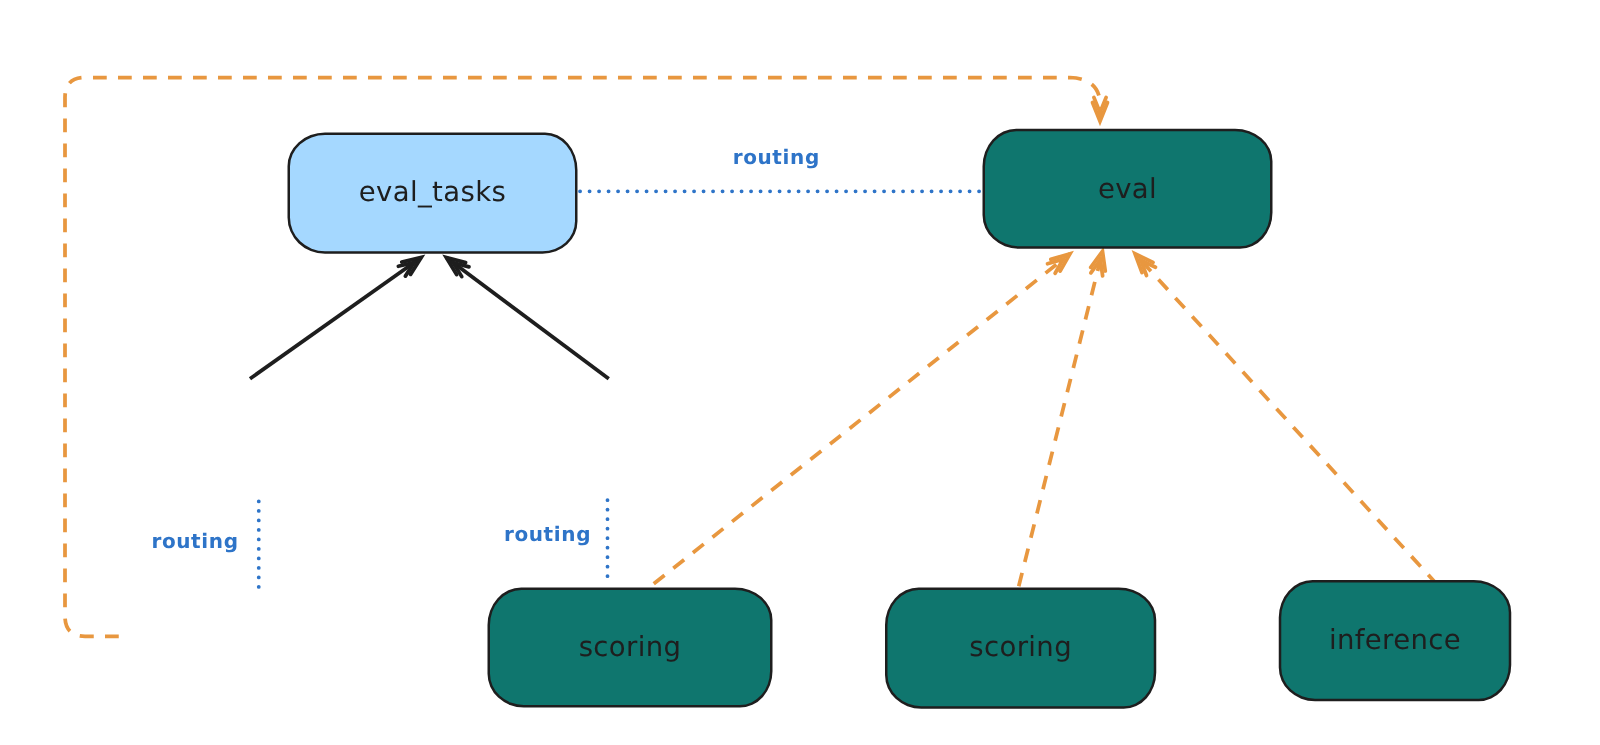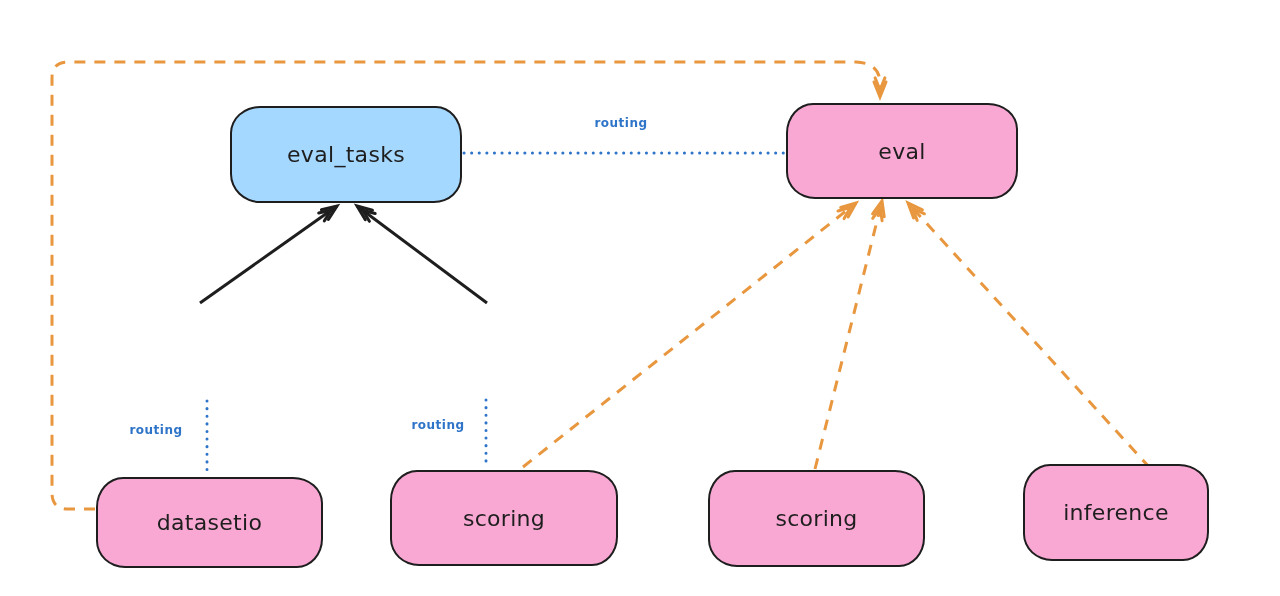"routing" .edge-label { font-size: 12px -> 16px }
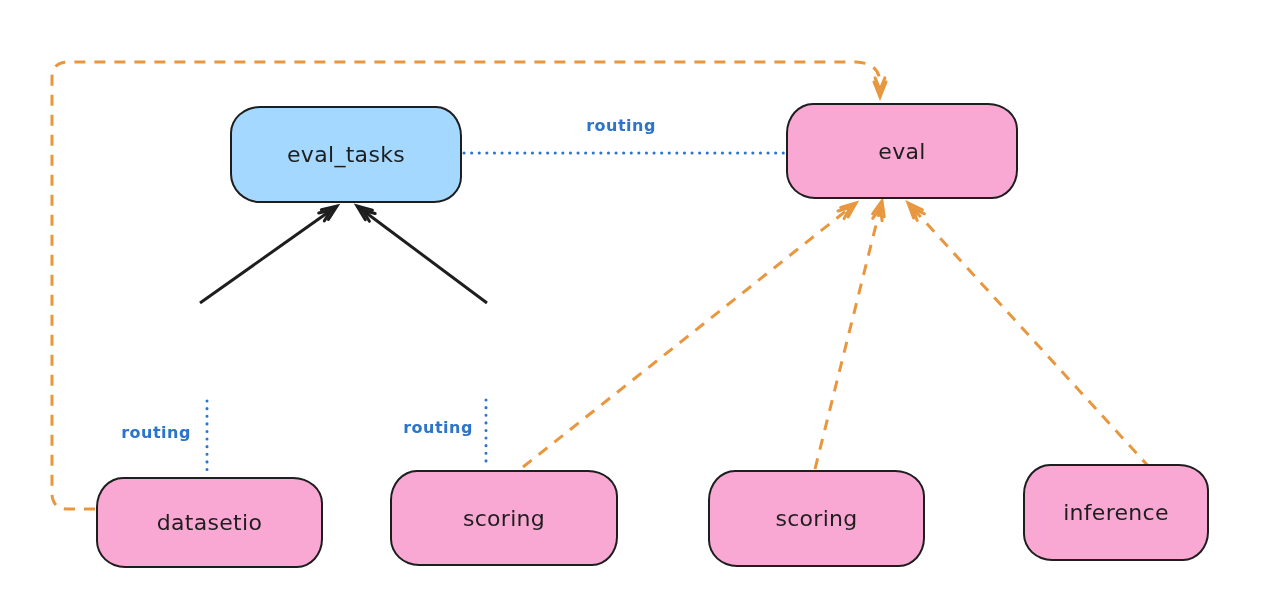"eval" .node.green { background: #f9a8d4 -> #0f766e }
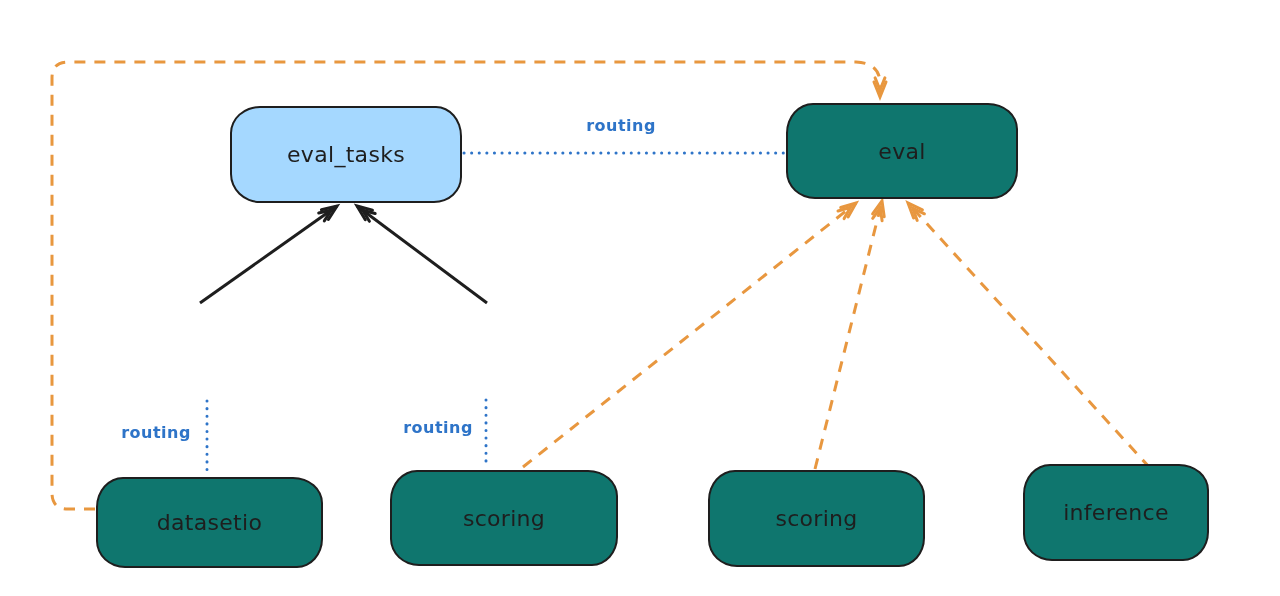"datasetio" div.node { html: <div> <span>datasetio</span> </div> -> none }
